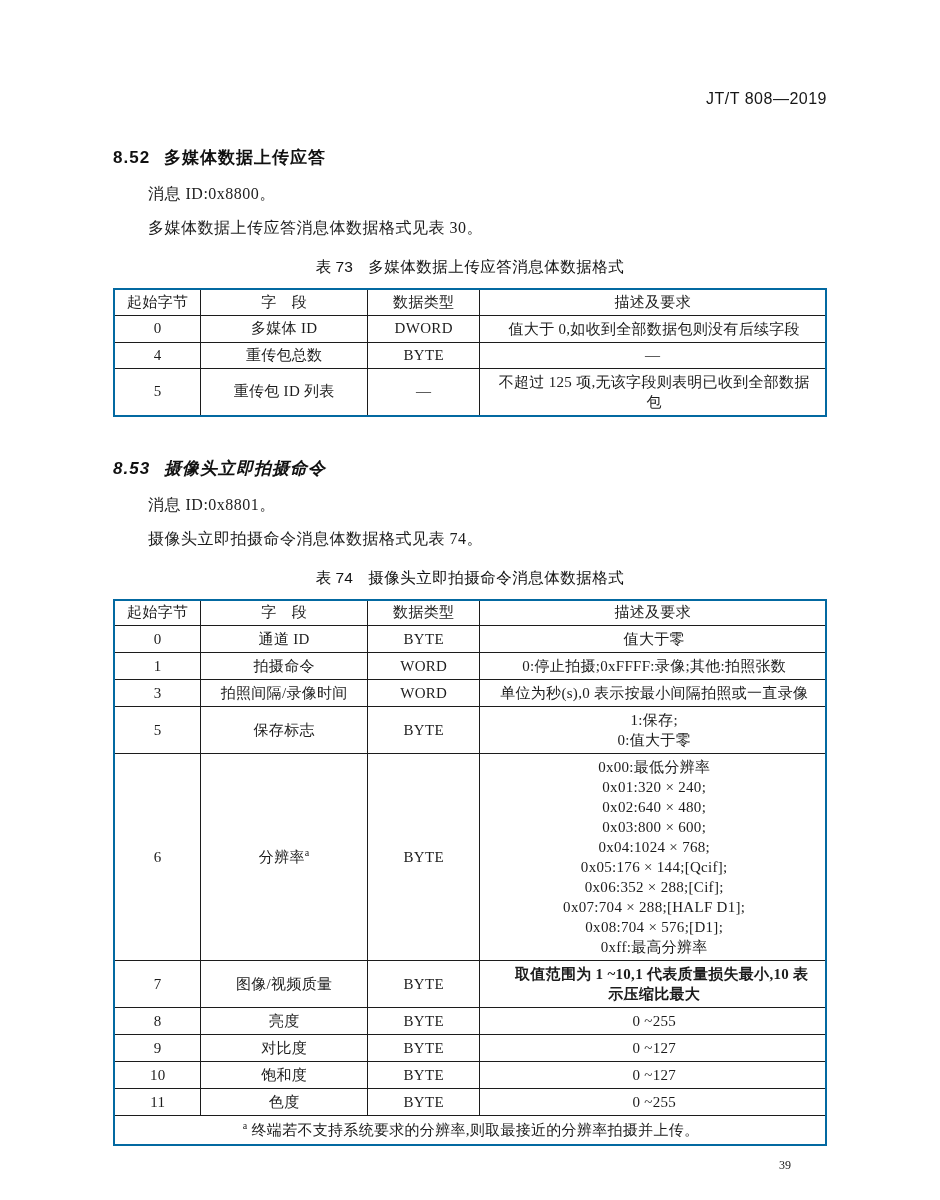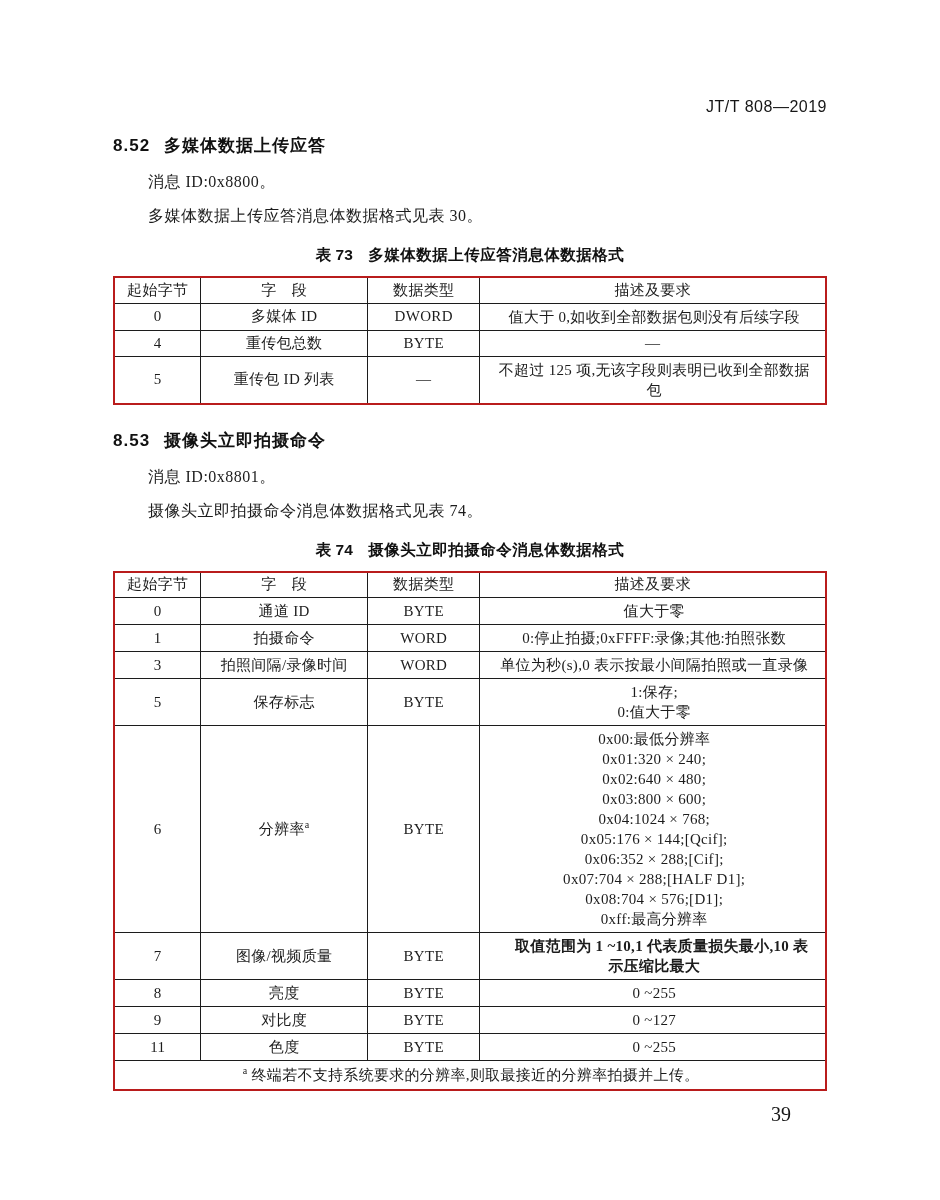"JT/T 808—2019" .page { padding: 8px 113px -> 0 113px }
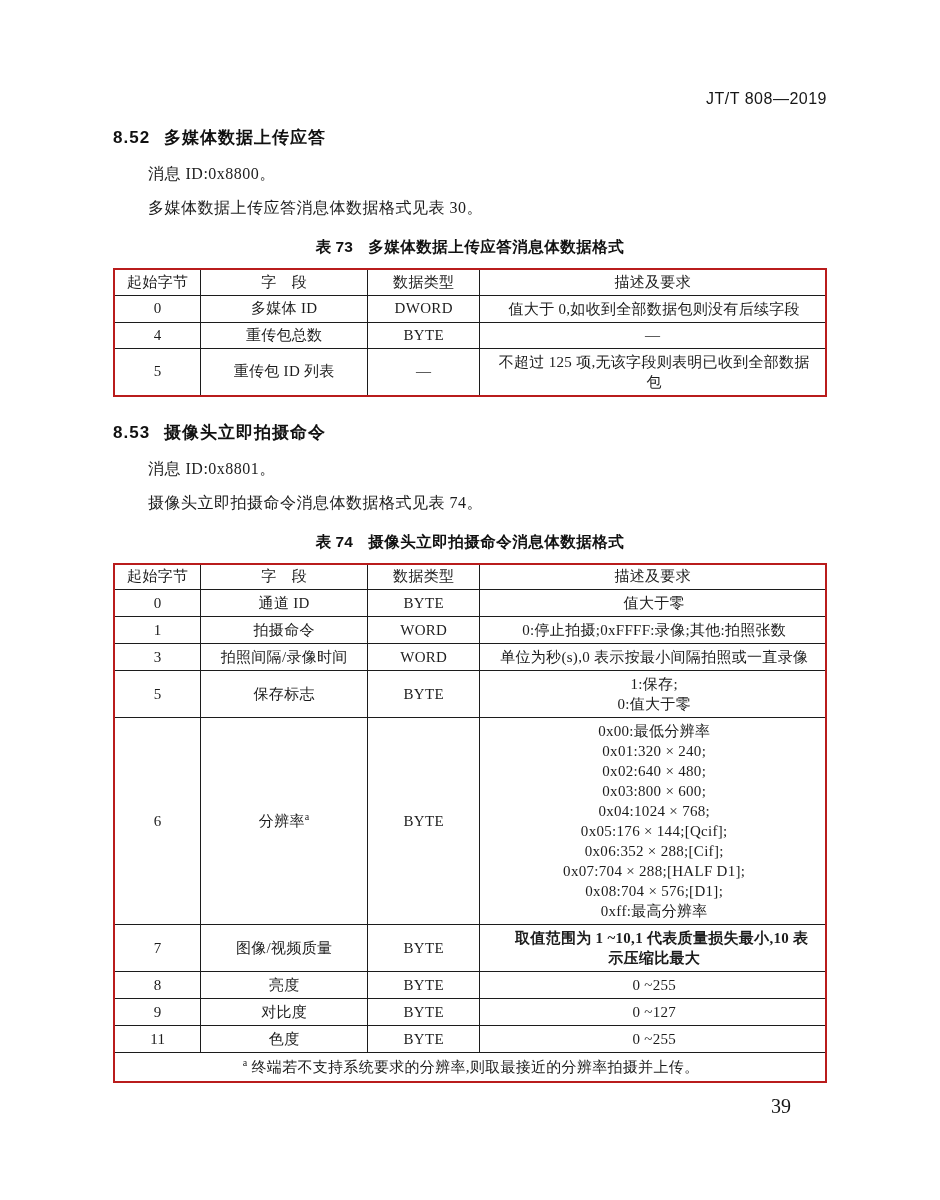"8.52 多媒体数据上传应答" .sec-heading { margin-top: 18px -> 38px }
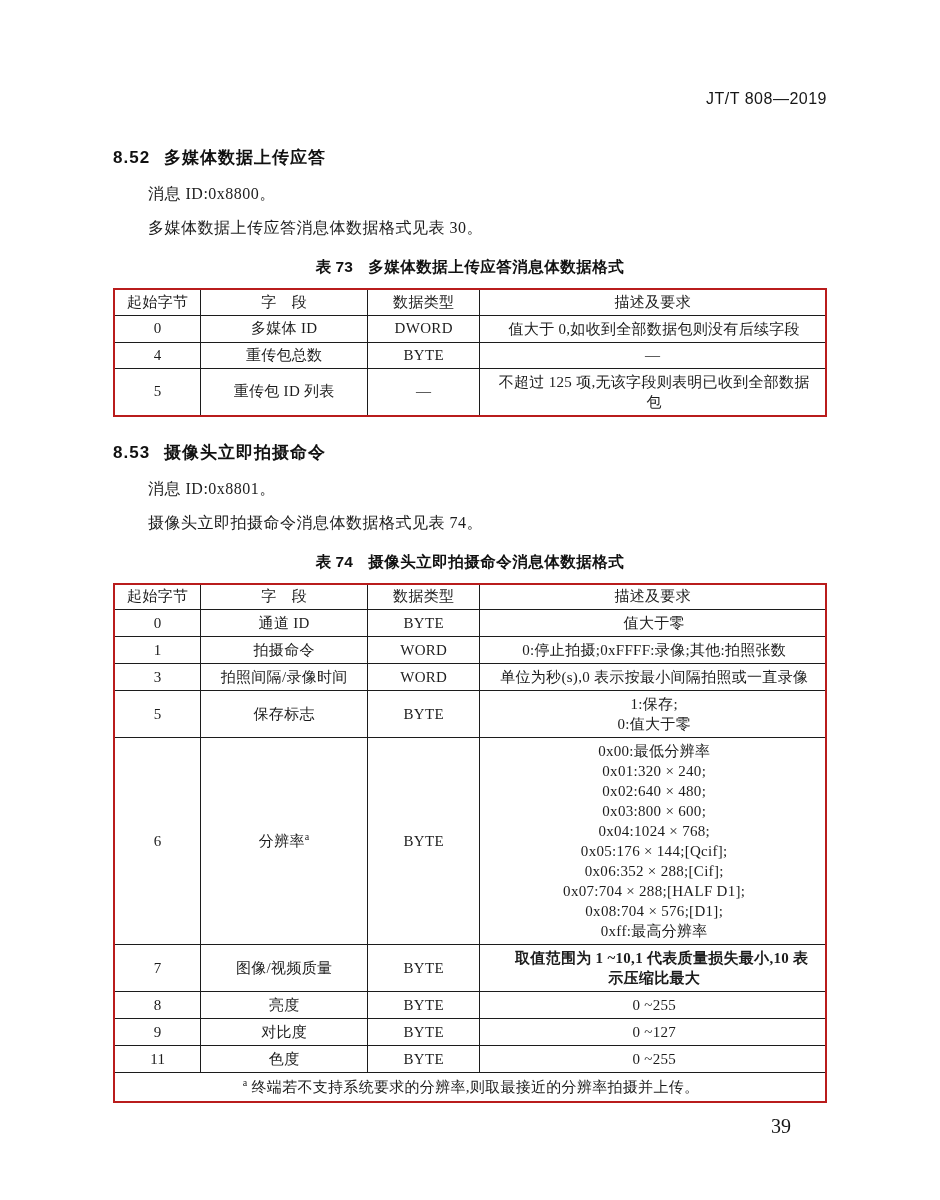"表 73 多媒体数据上传应答消息体数据格式" .table-caption { font-weight: bold -> normal }
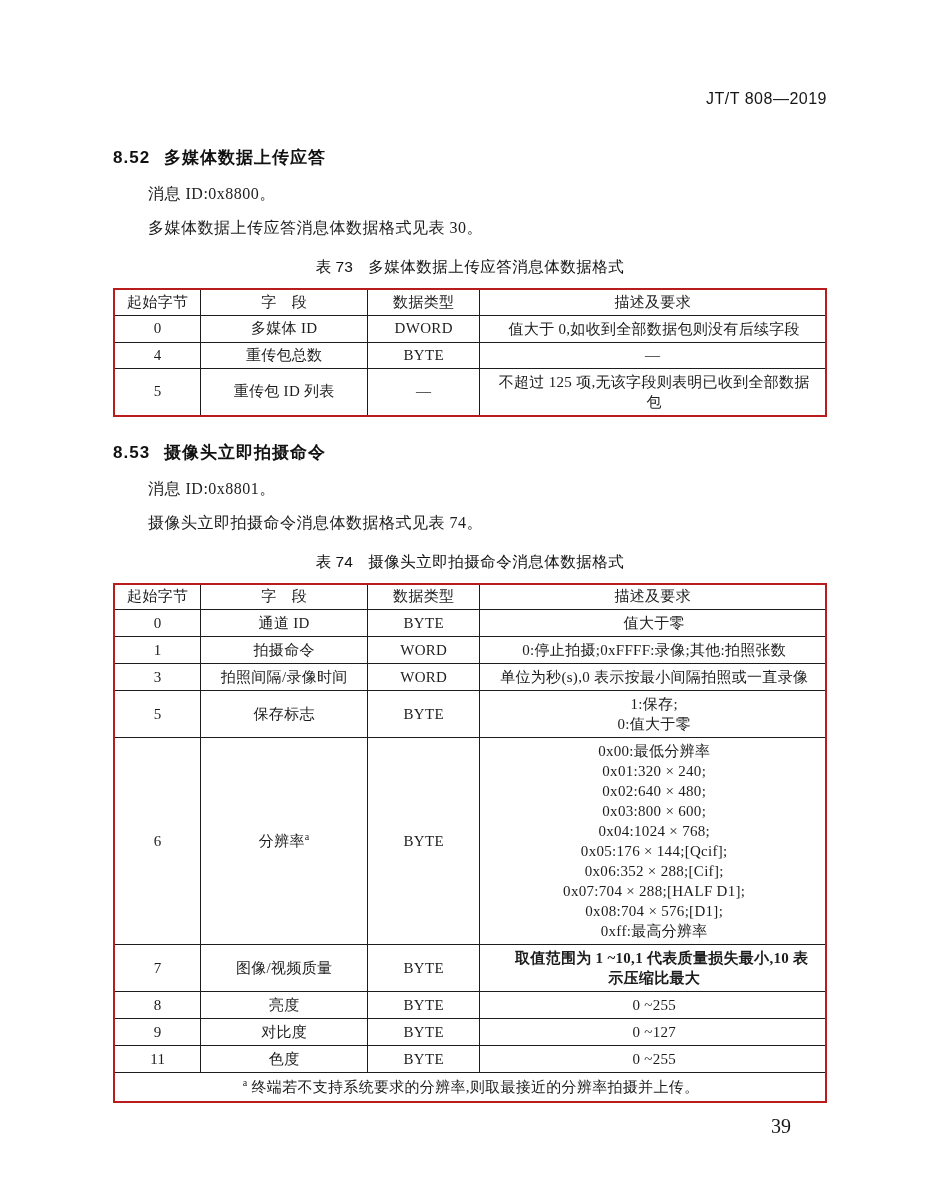"起始字节" table.data-table { border: 2px solid #b91c1c -> 2px solid #0369a1 }
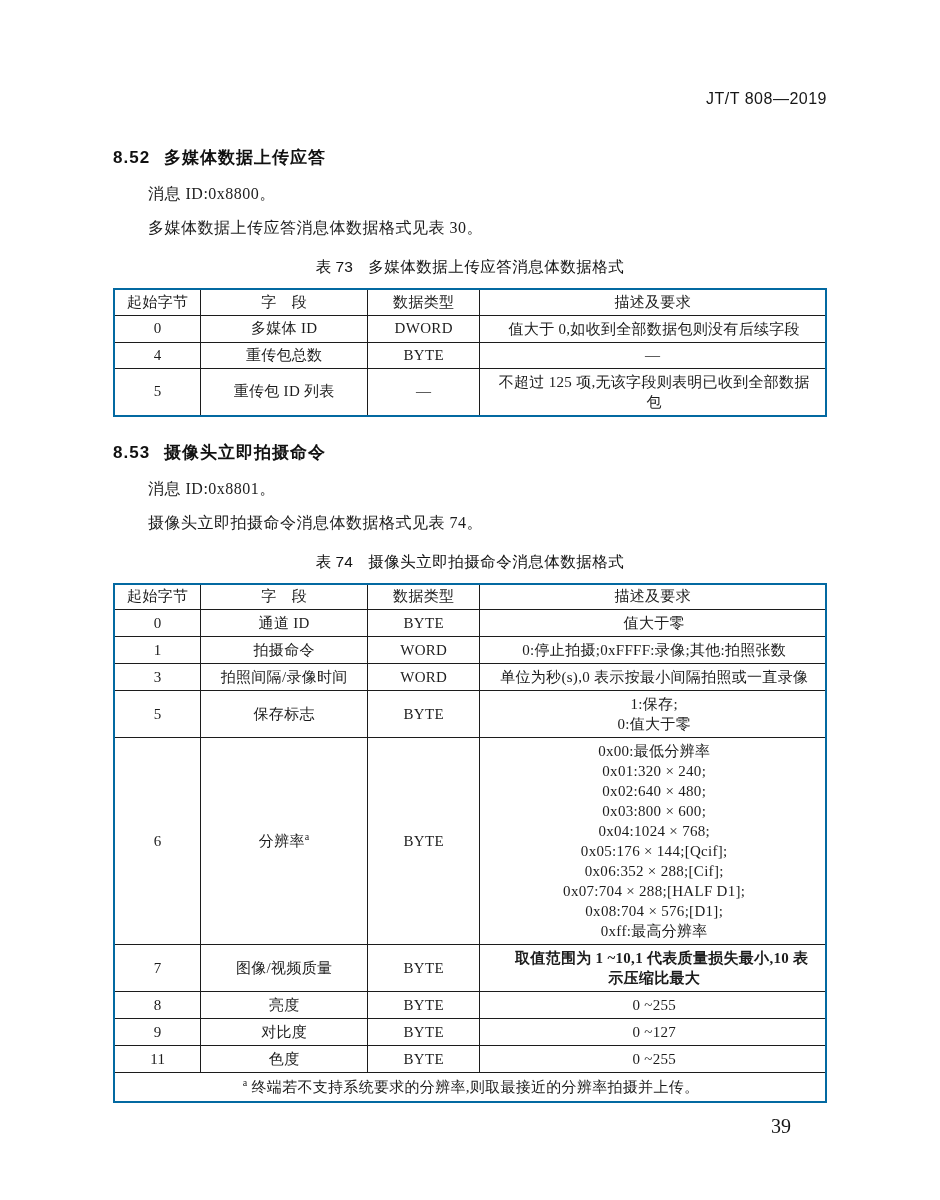"8.53 摄像头立即拍摄命令" .sec-heading.second { font-style: none -> italic; margin-top: 24px -> 40px }
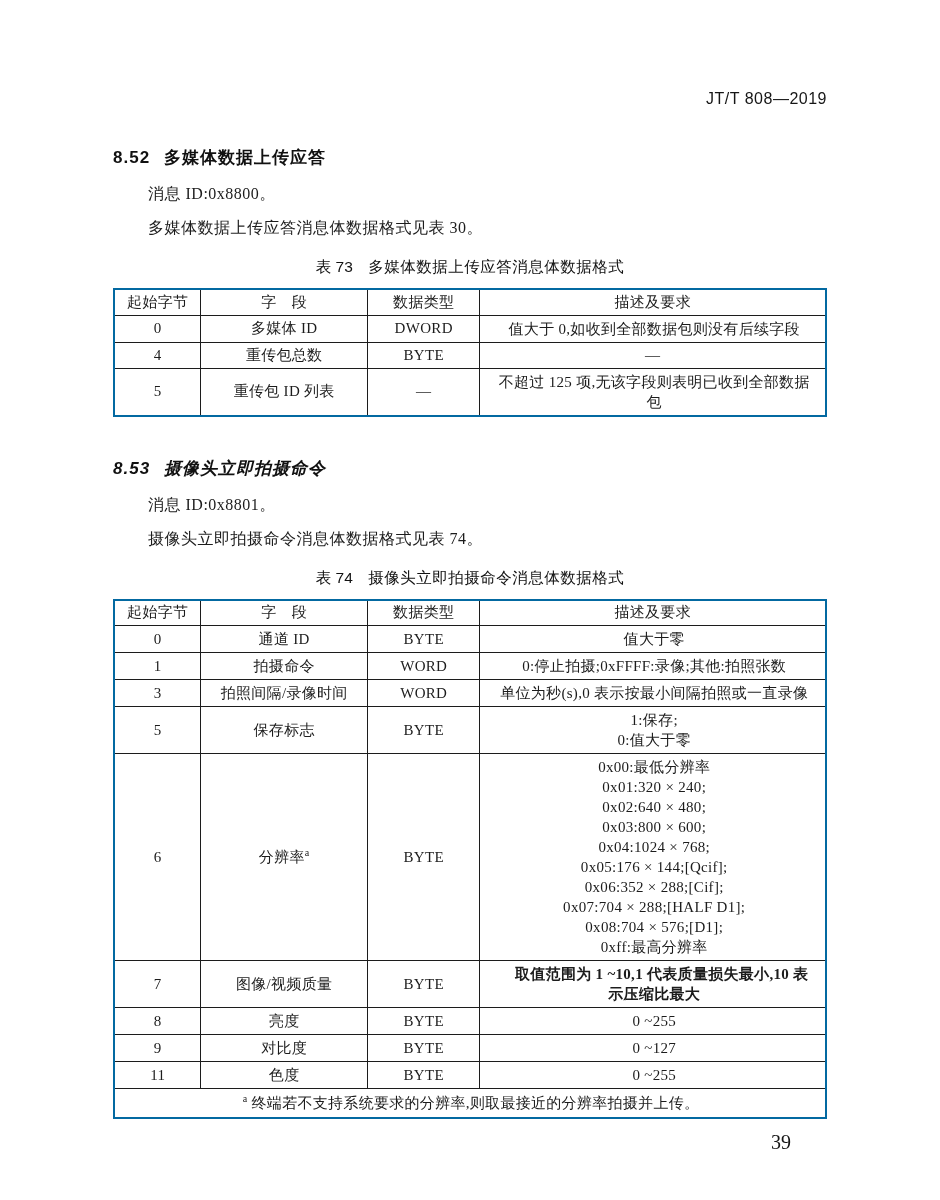"10" tr { html: none -> <tr> <td>10</td> <td>饱和度</td> <td>BYTE</td> <td>0 ~127</td> </tr> }
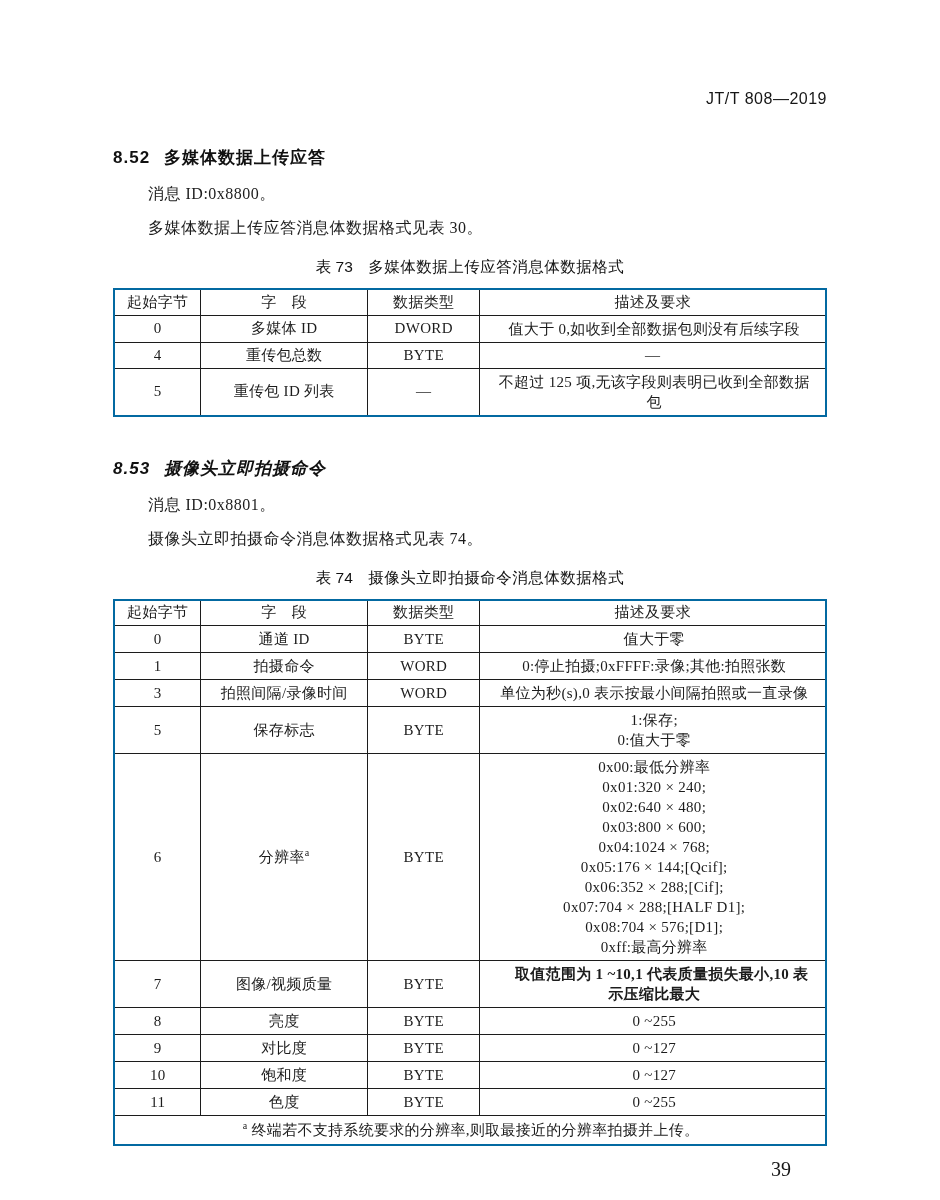"39" .page-number { font-size: 20px -> 12px }
